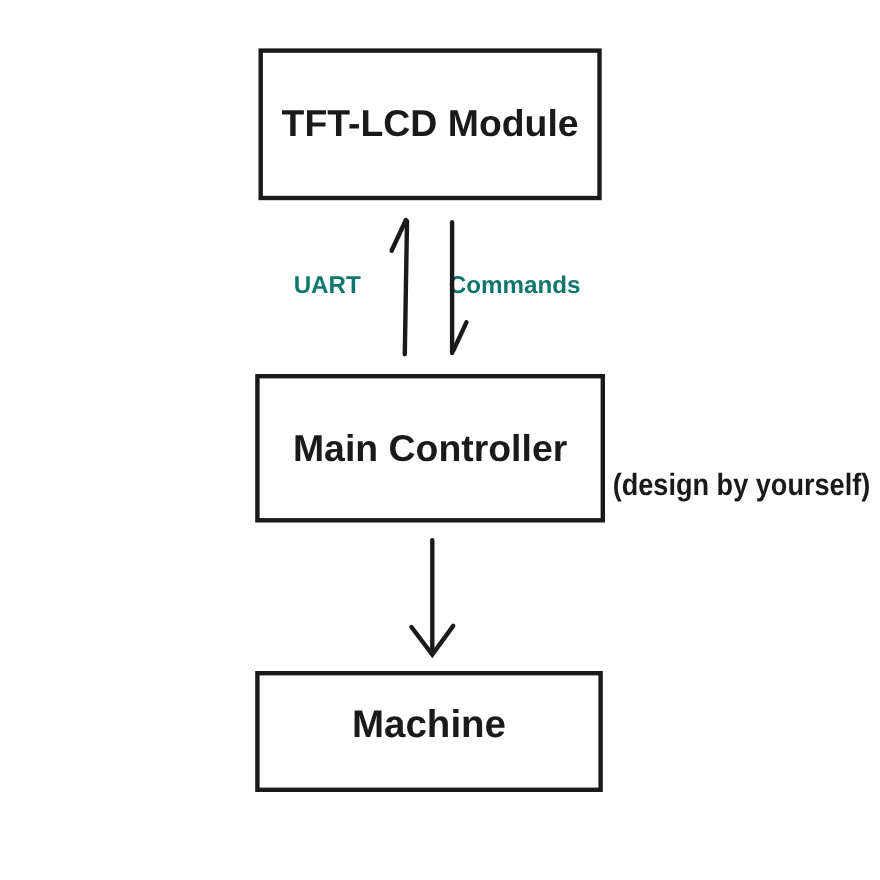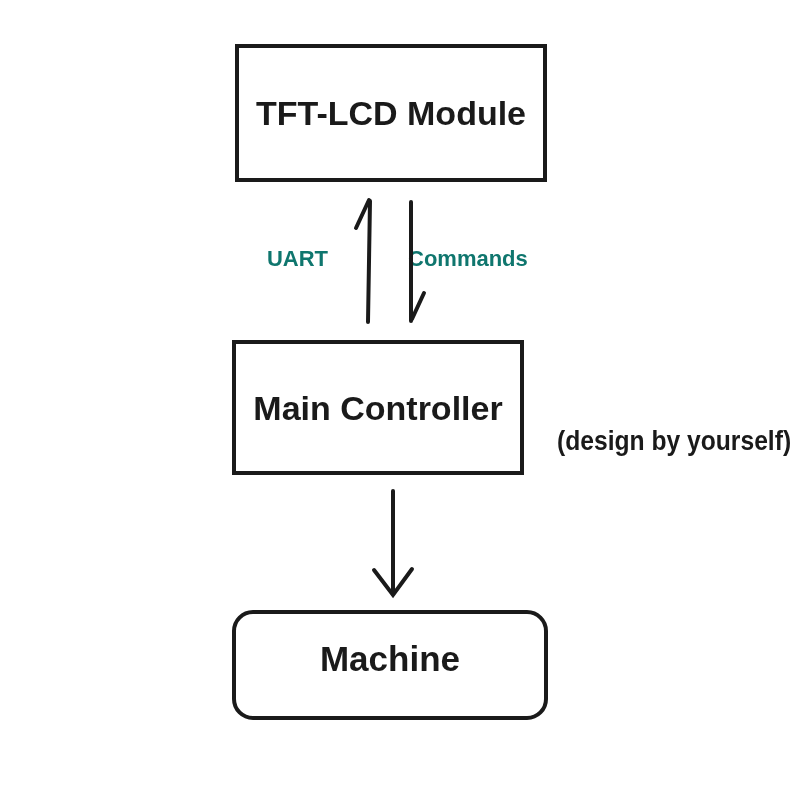"Main Controller" .box-mcu { width: 292px -> 318px }
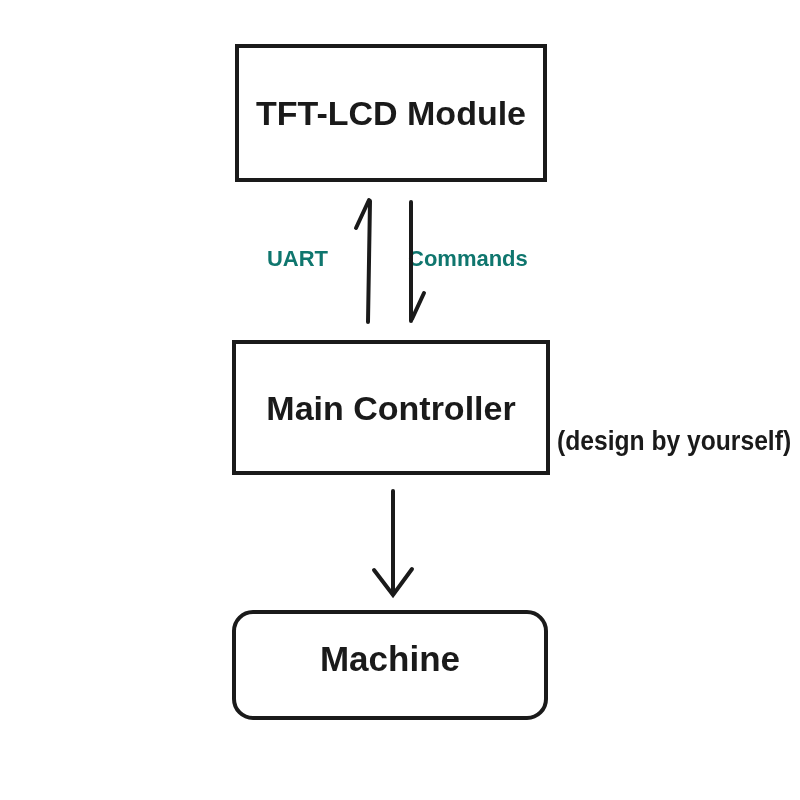"Machine" .box-machine { border-radius: 21px -> none }
